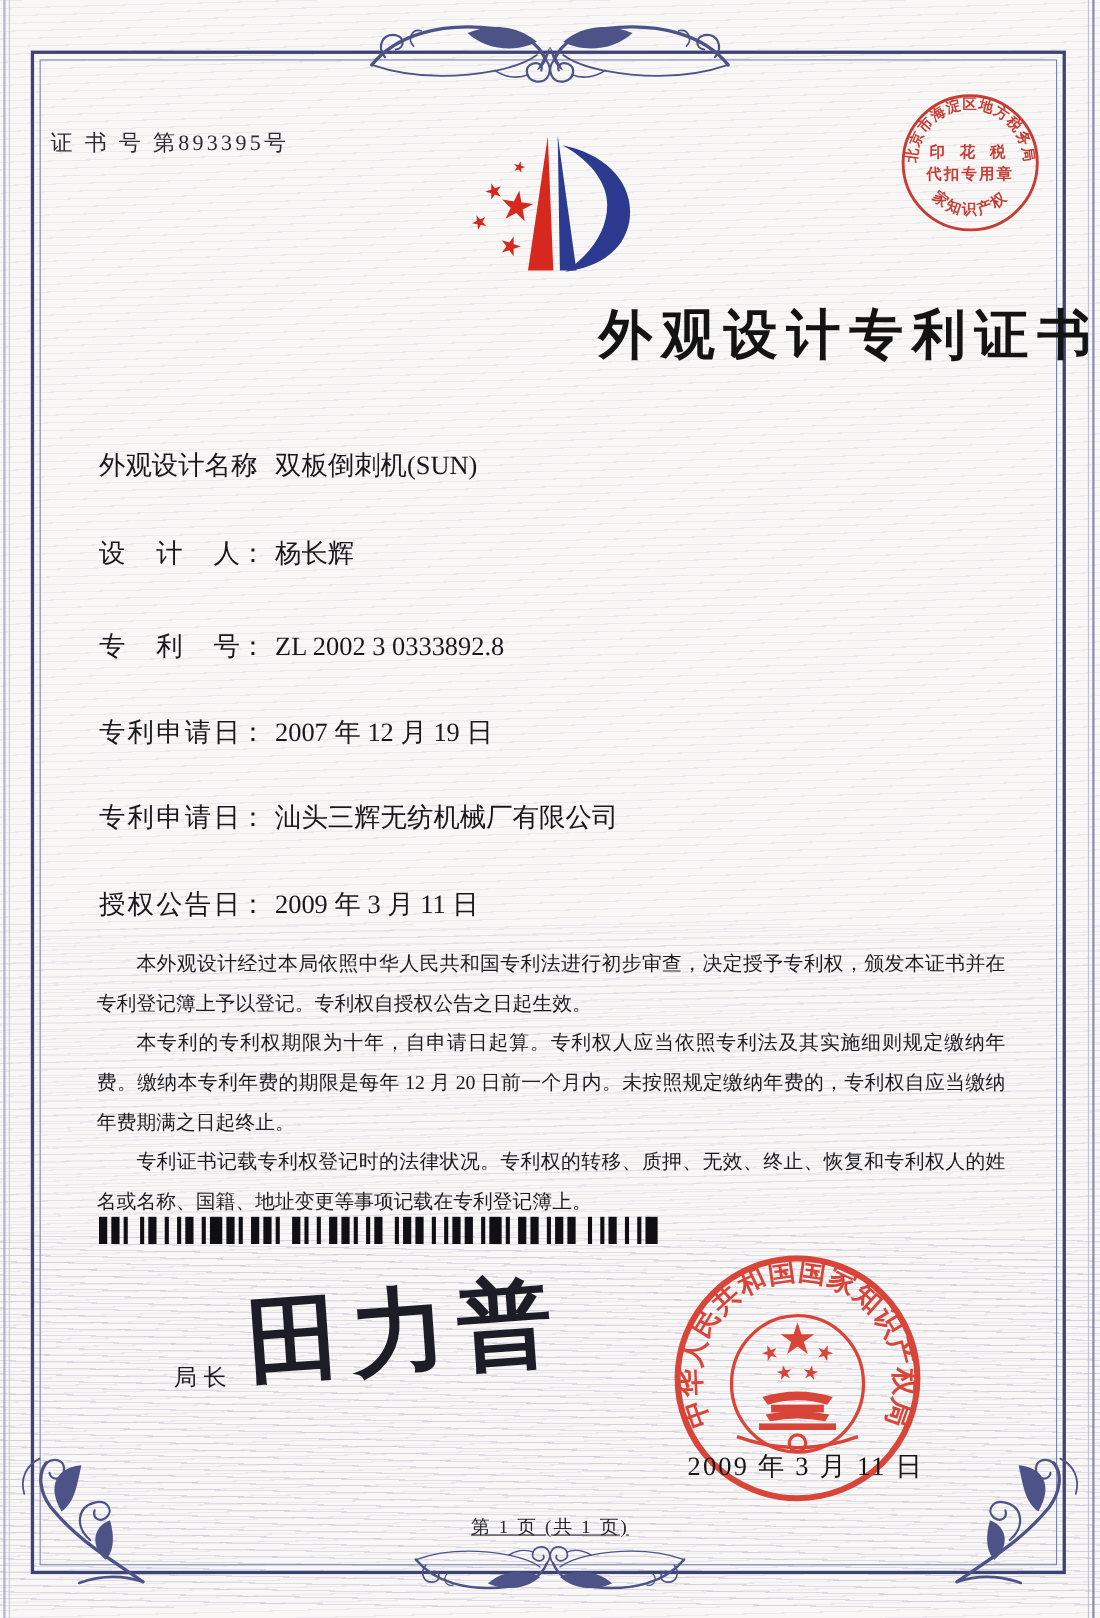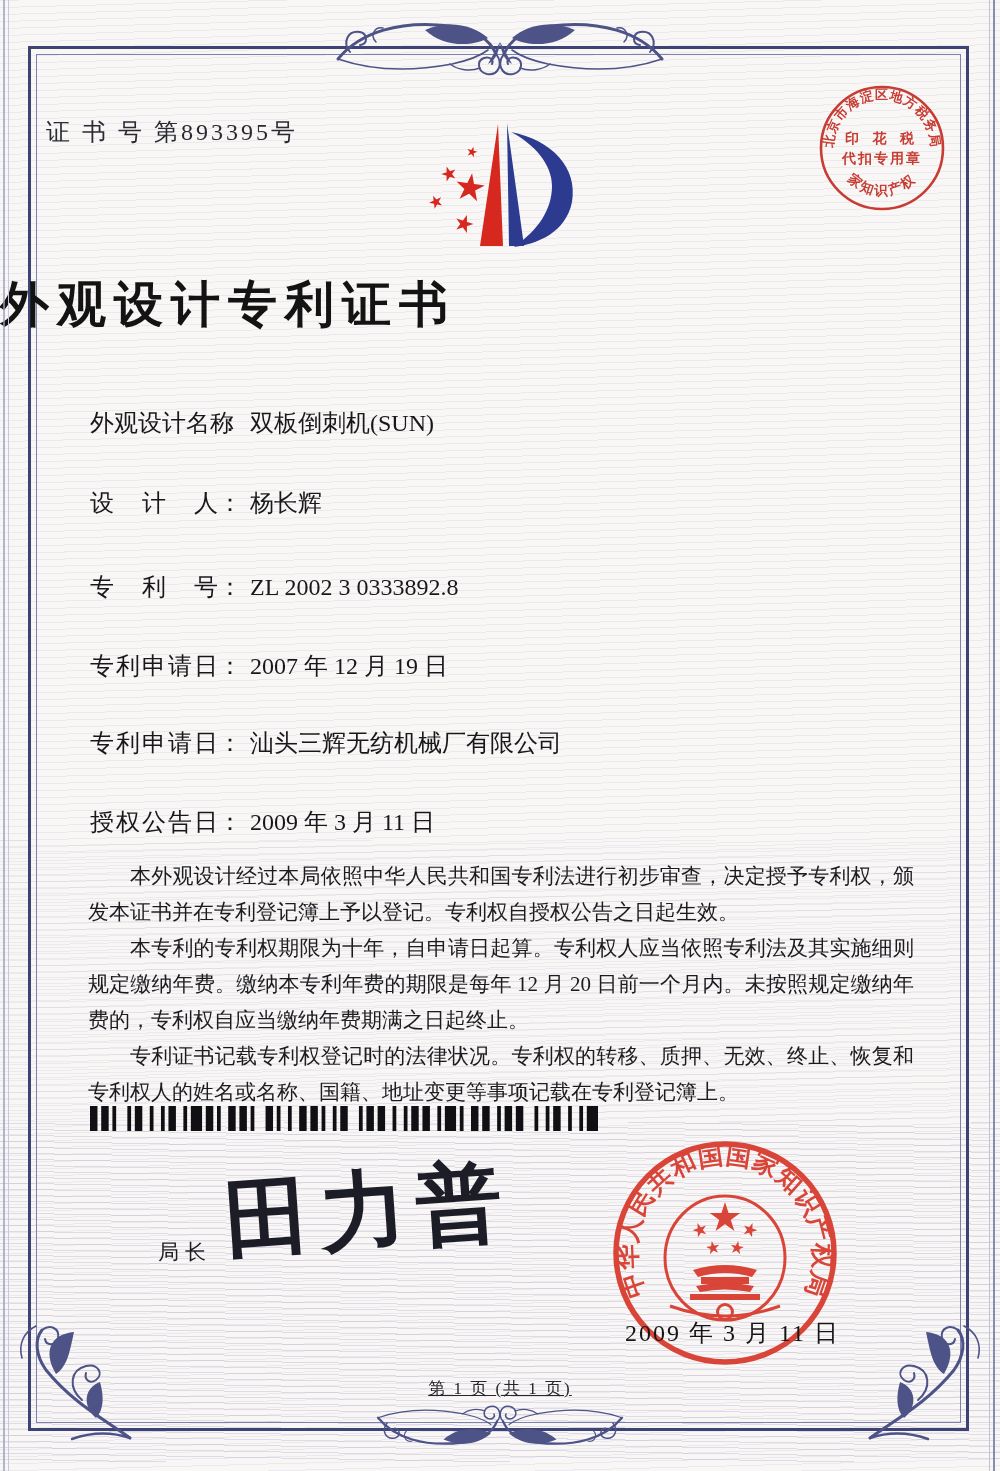"证 书 号 第893395号" .cert-no { font-size: 24px -> 20px }
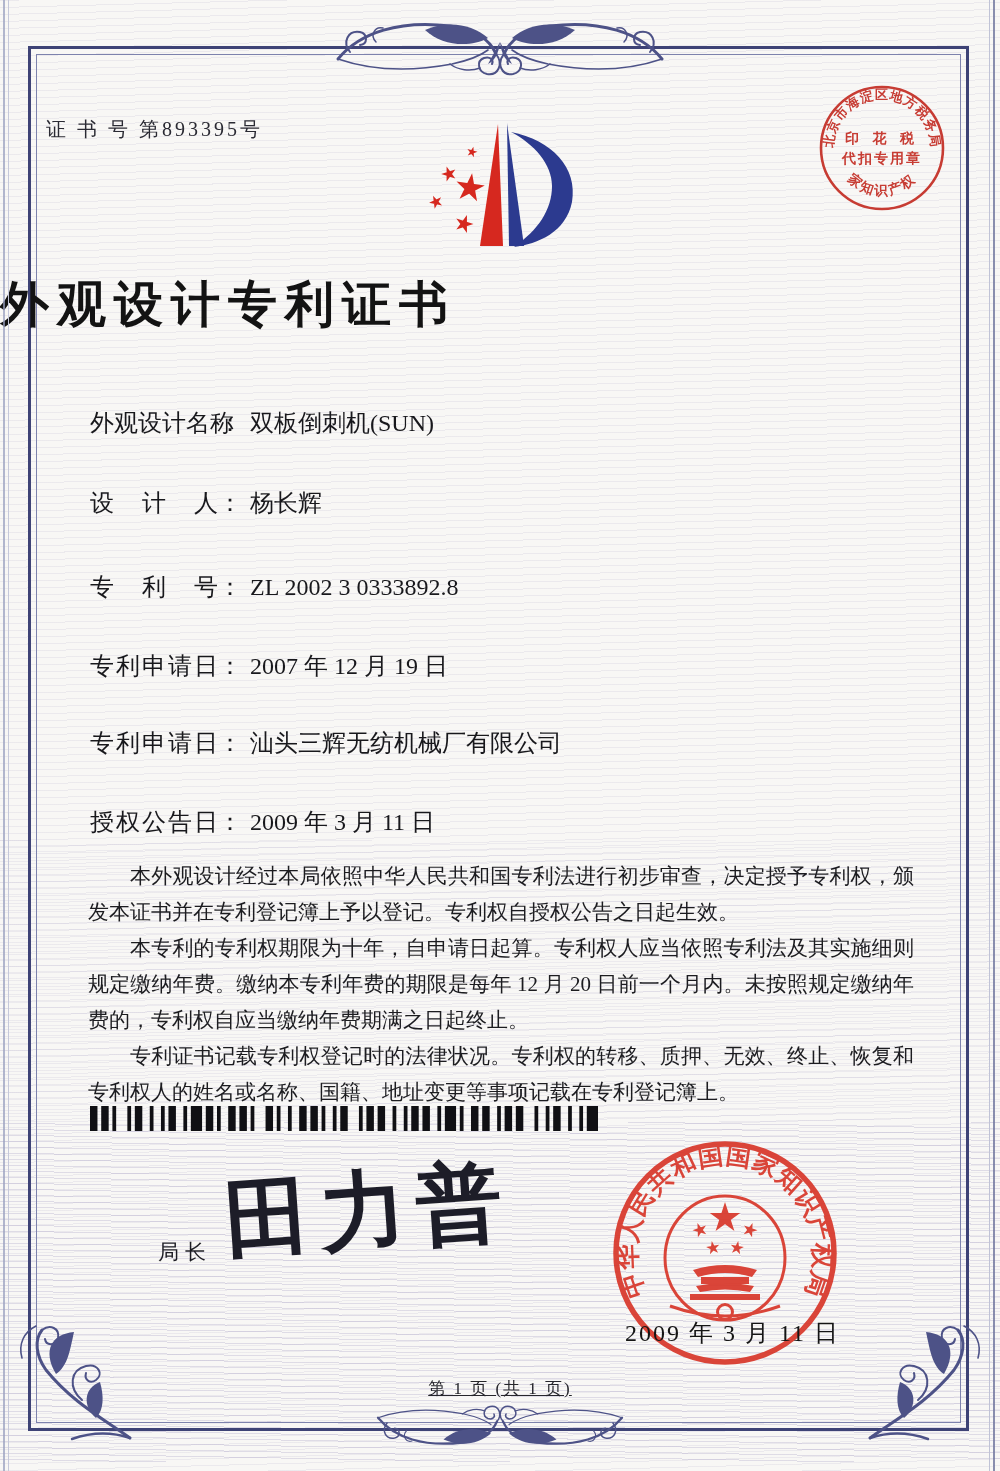"外观设计专利证书" .title { text-align: left -> right }
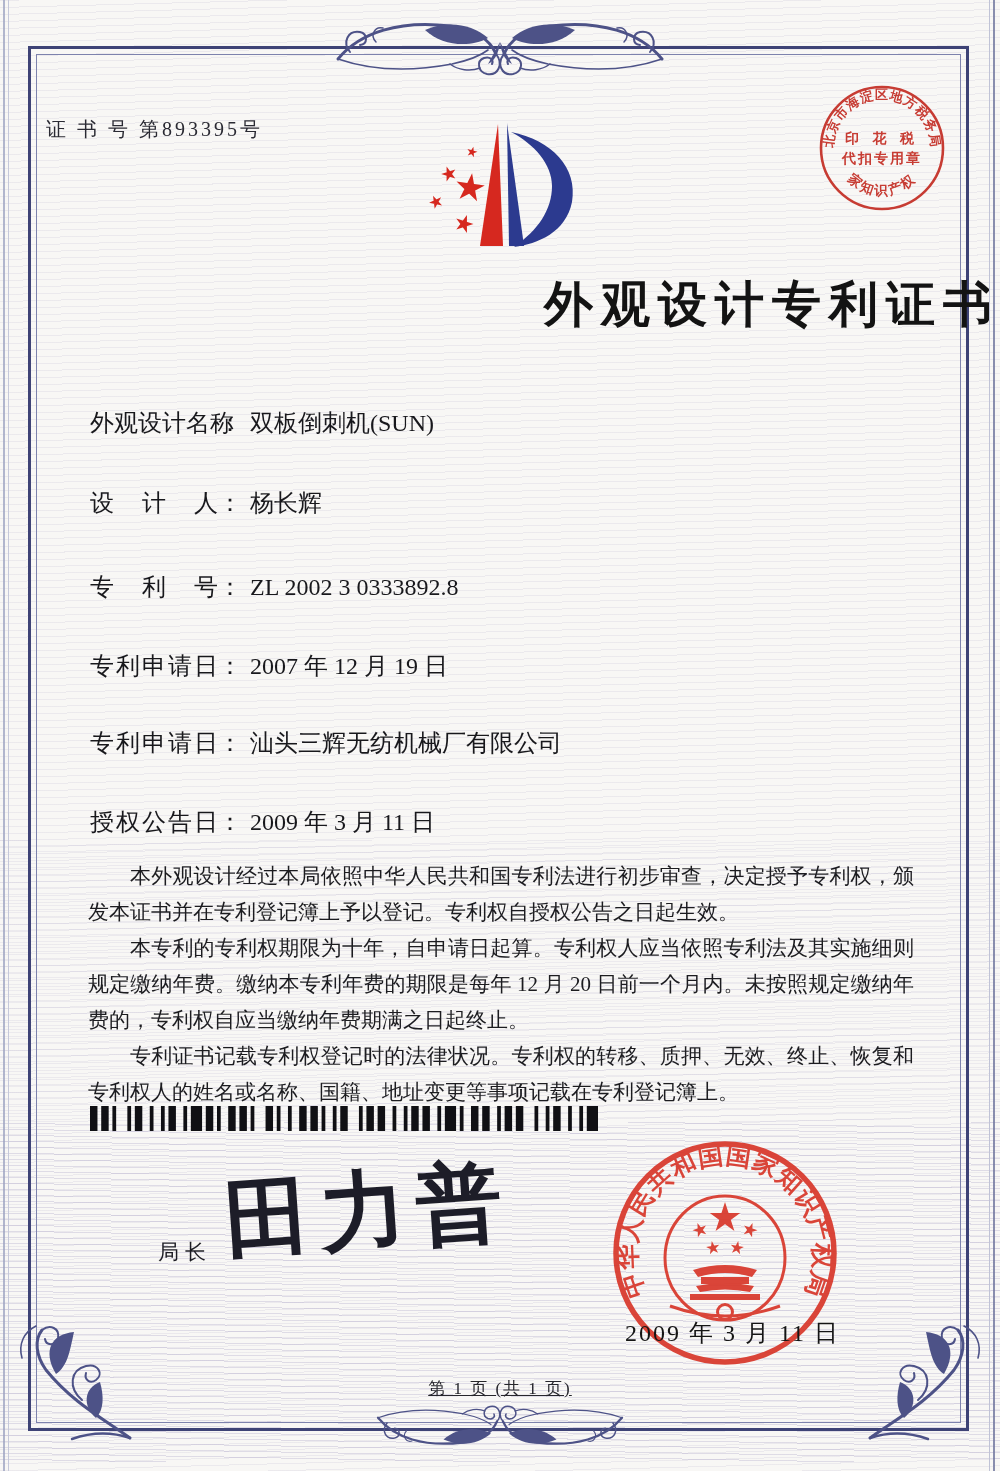"本外观设计经过本局依照中华人民共和国专利法进行初步审查，决定授予专利权，颁发本证" .body-text { font-size: 21px -> 18px }
